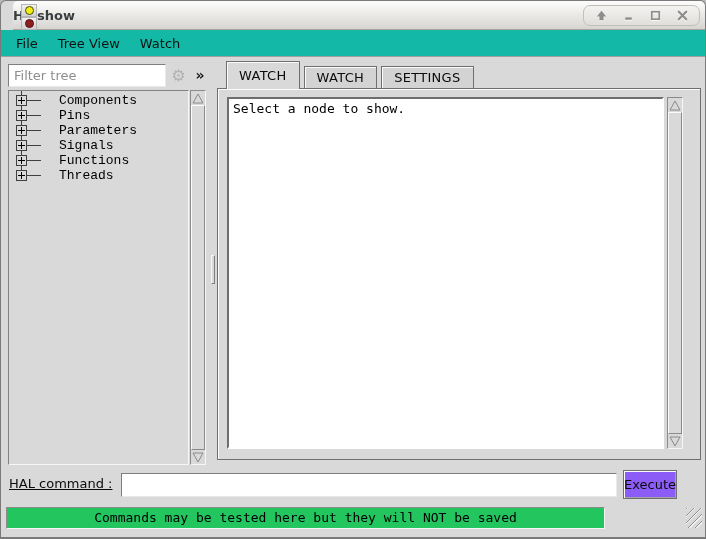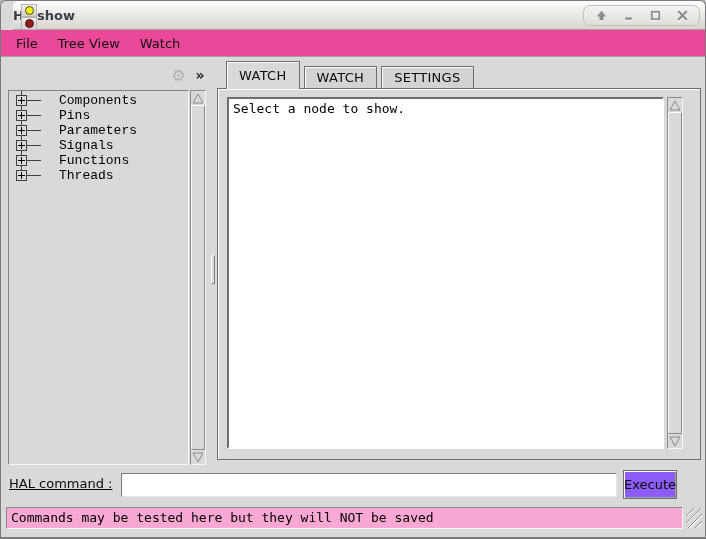"File" .menubar { background: #ec4899 -> #14b8a6 }
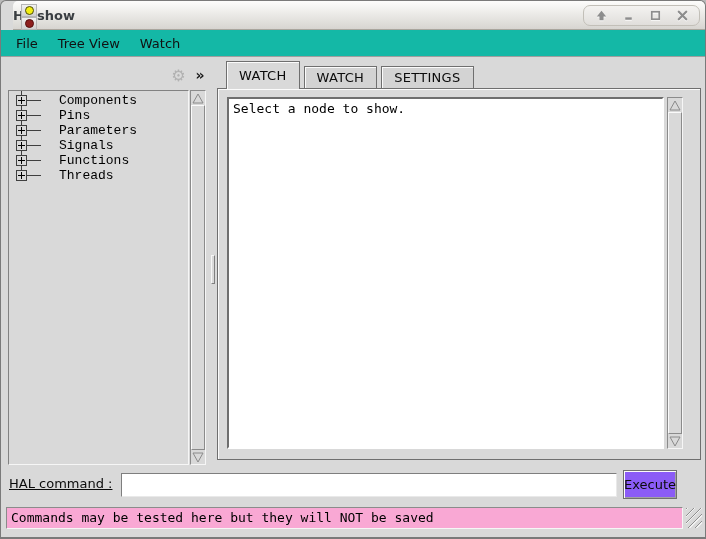"Filter tree" input.filter-input { html: none -> <input> }
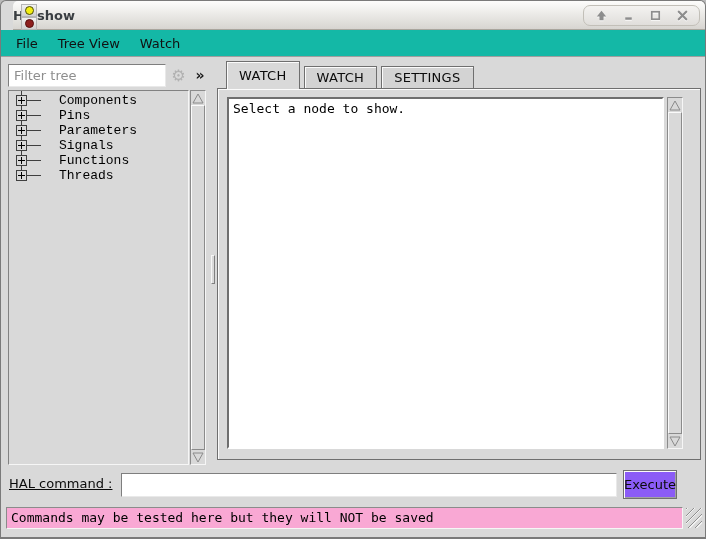"Commands may be tested here" .statusbar { background: #f9a8d4 -> #22c55e; text-align: none -> center; width: 677px -> 599px }
